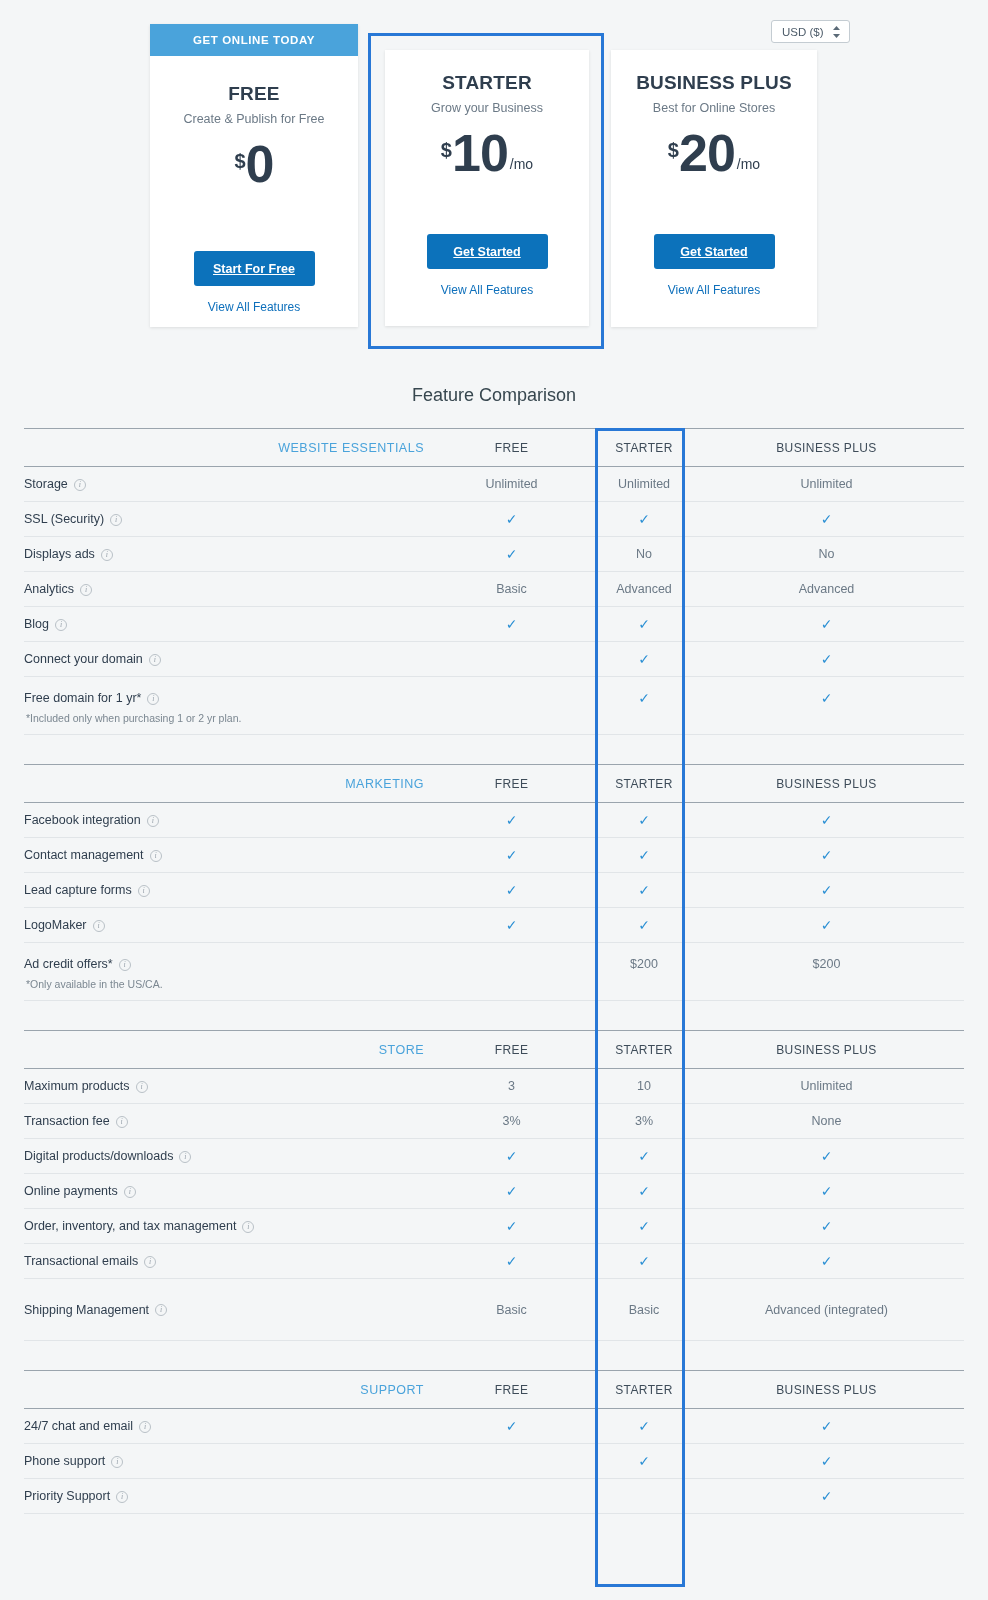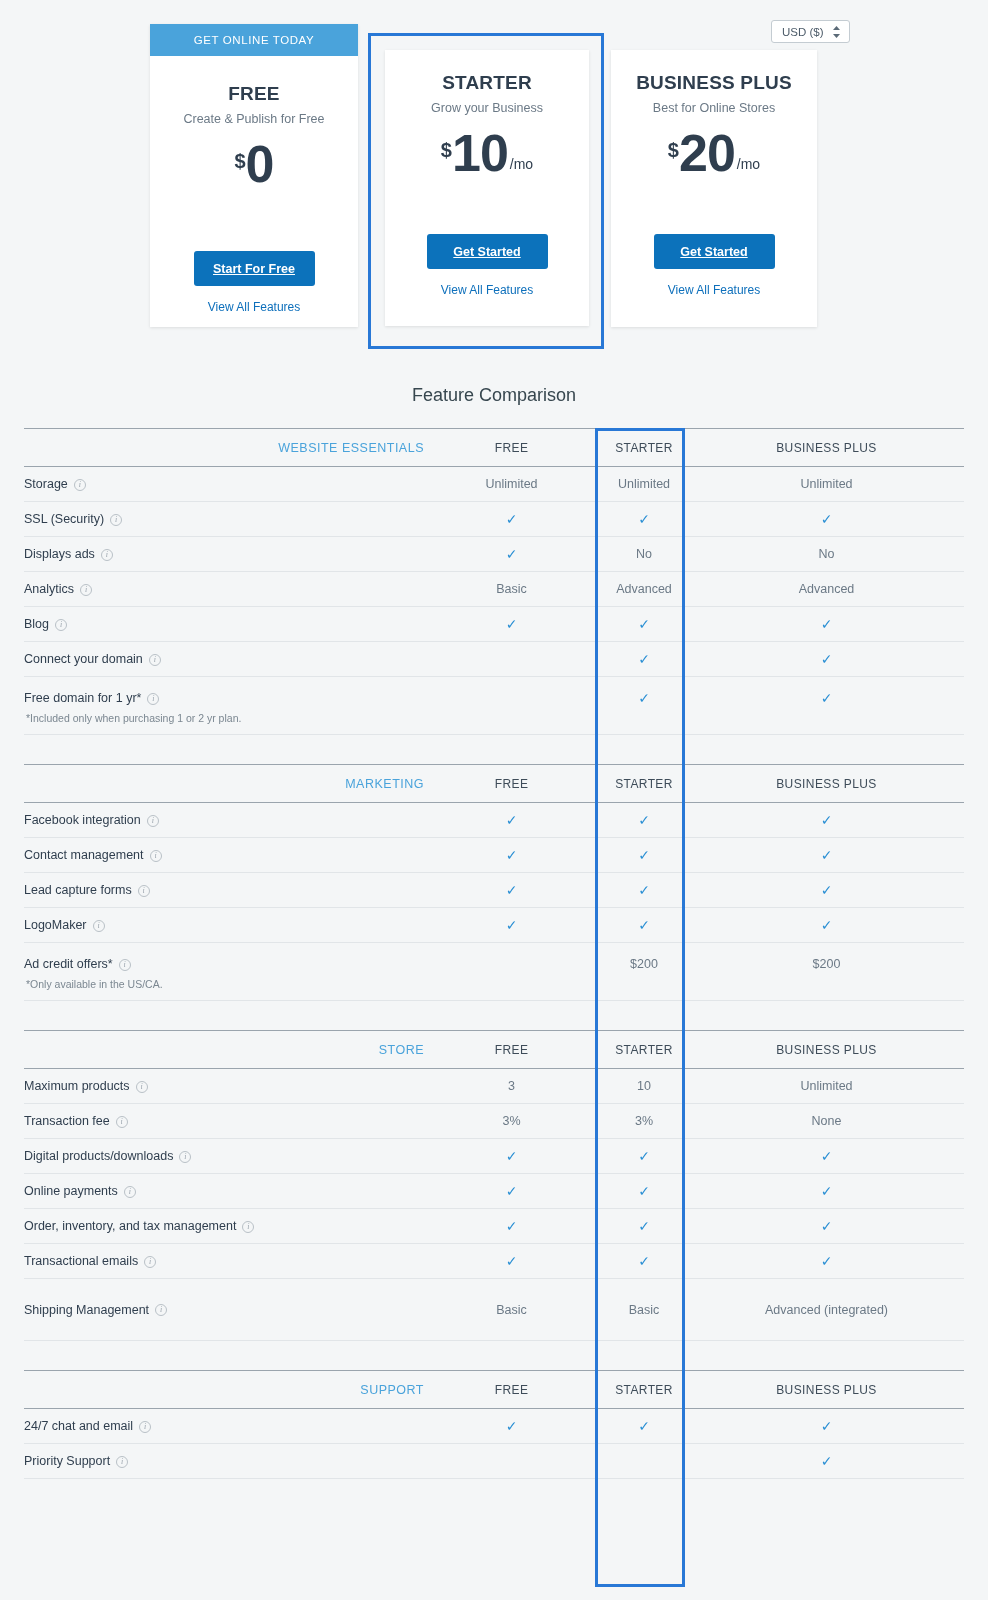"GET ONLINE TODAY" .ribbon { font-weight: normal -> bold }
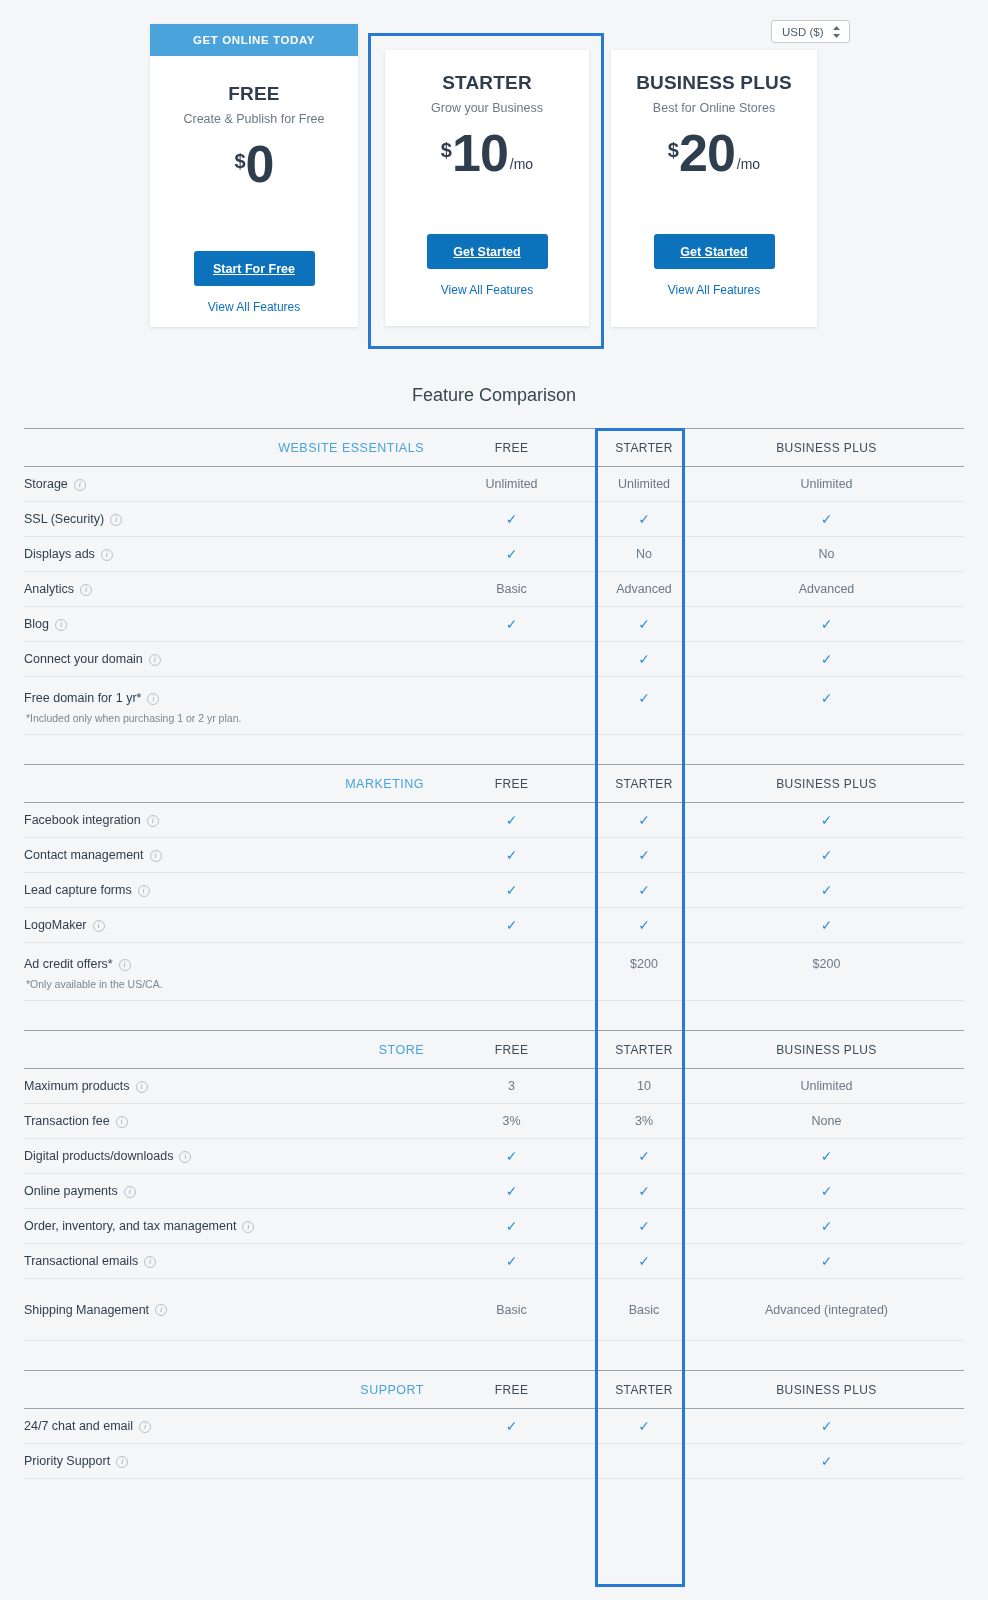"Phone support i" tr.feat-row { html: none -> <tr> <td><span>Phone support</span><span>i</span></td> <td></td> <td><span>✓</span></td> <td><span>✓</span></td> </tr> }
